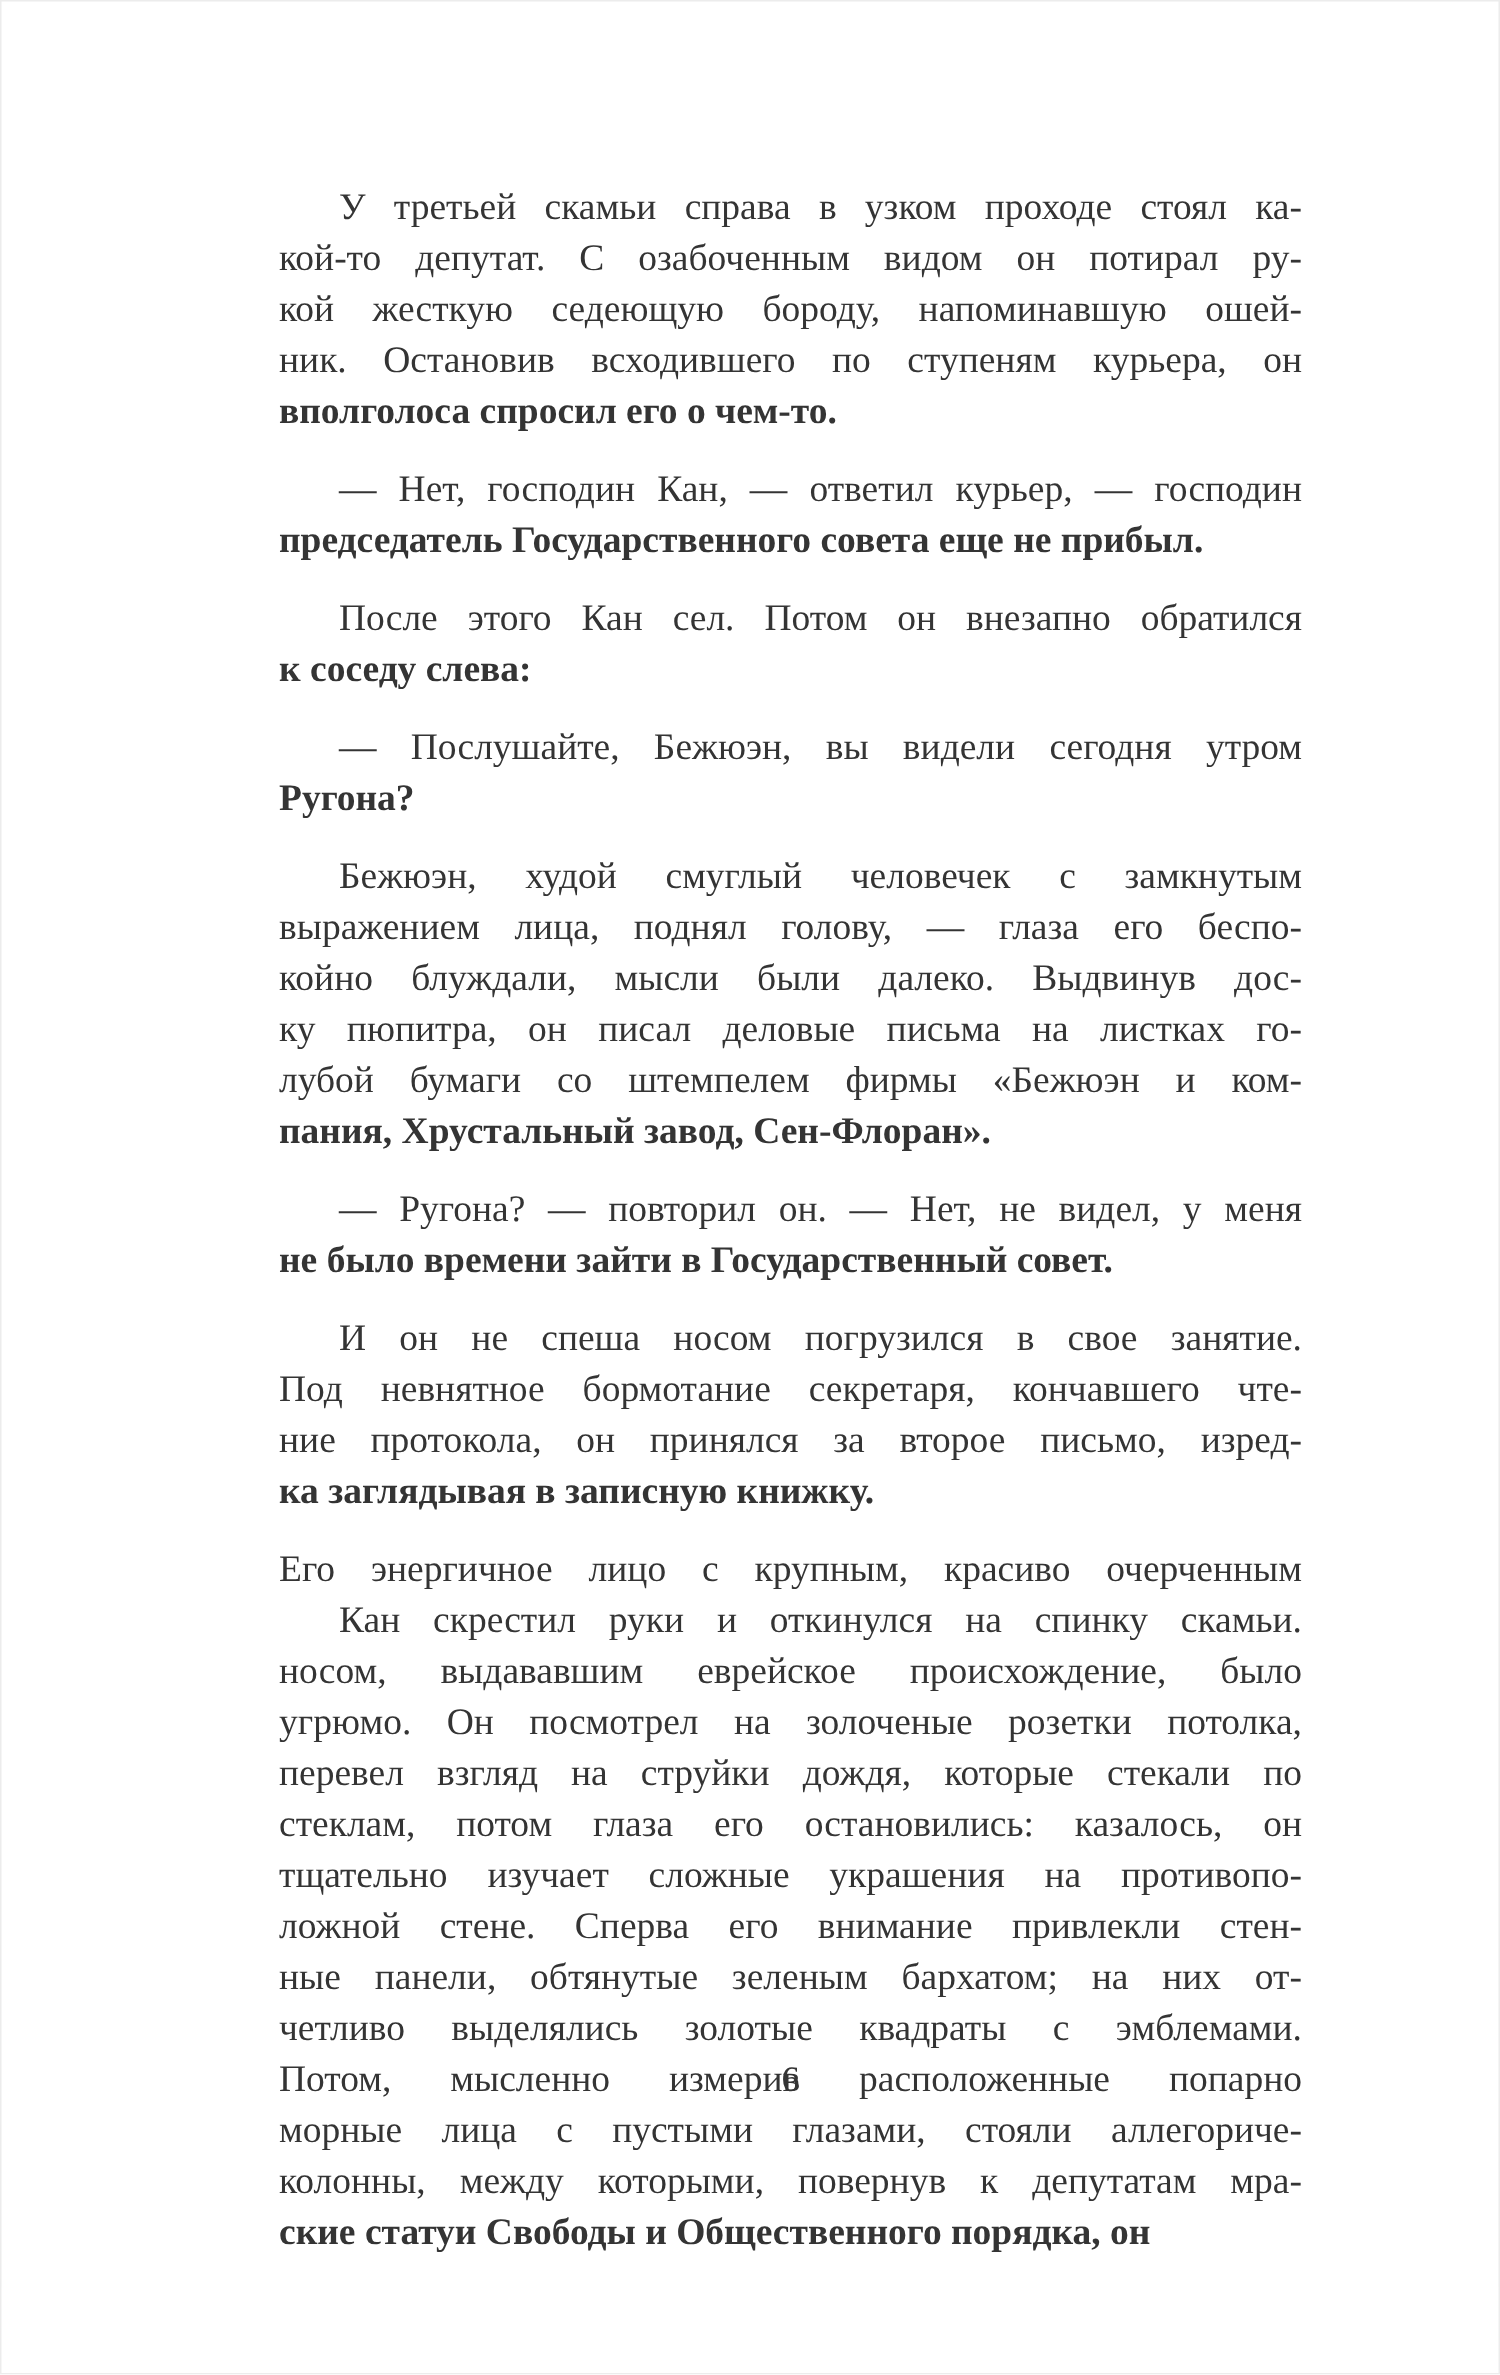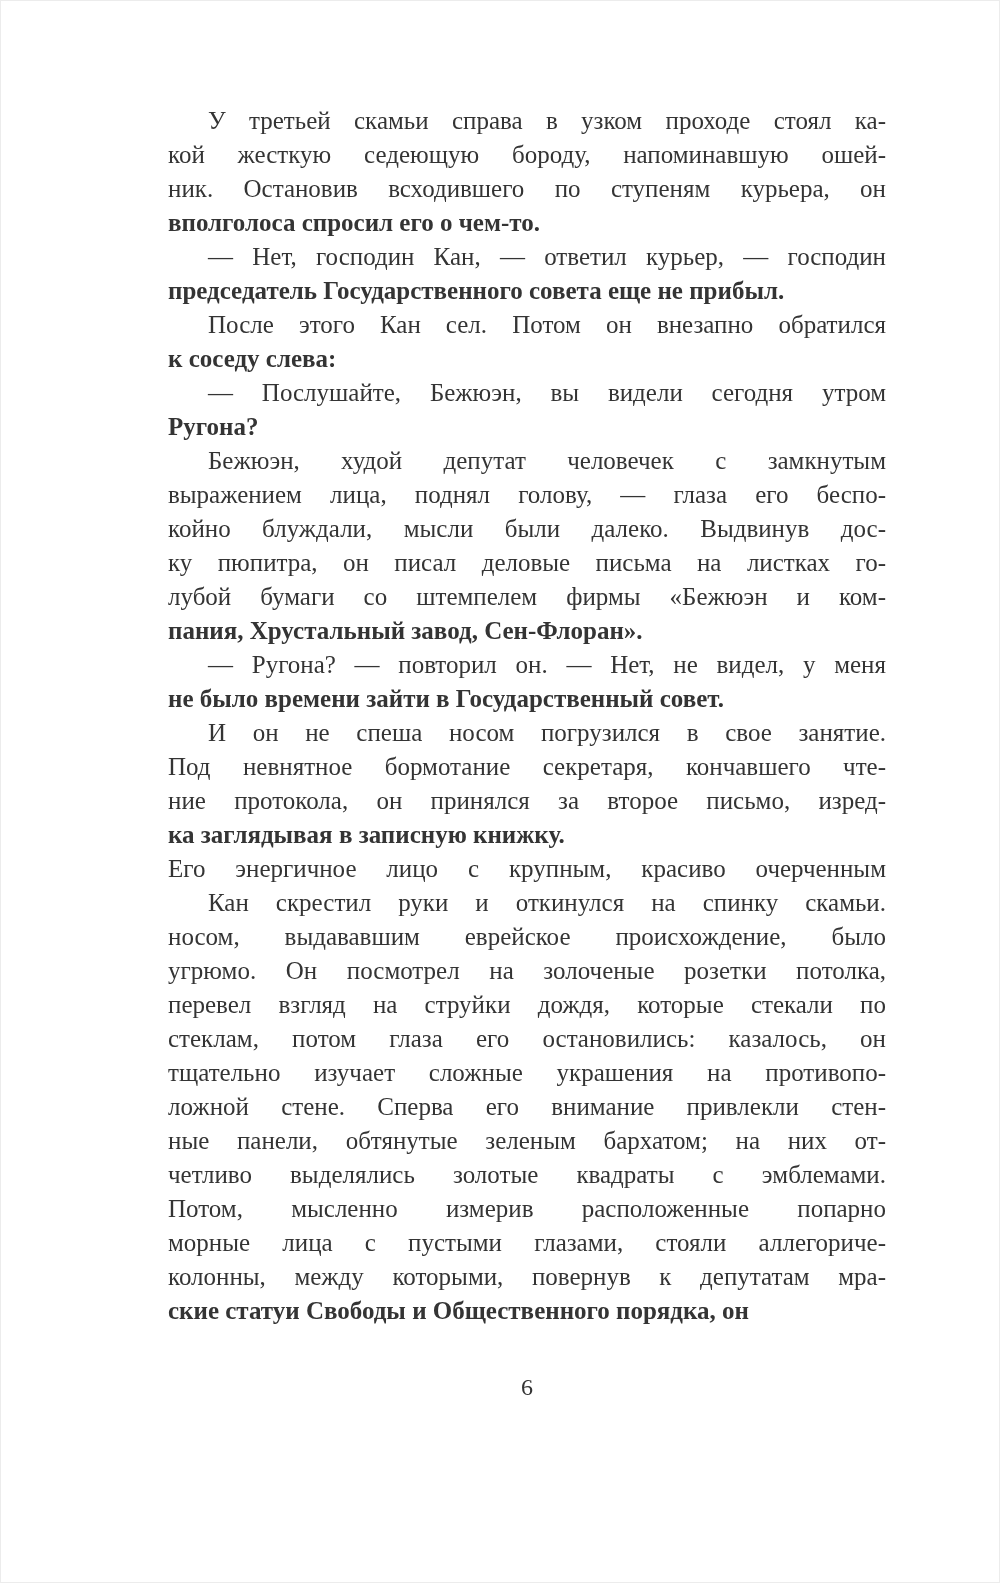"У третьей скамьи справа в" .paragraph { margin: 0 -> 18px }
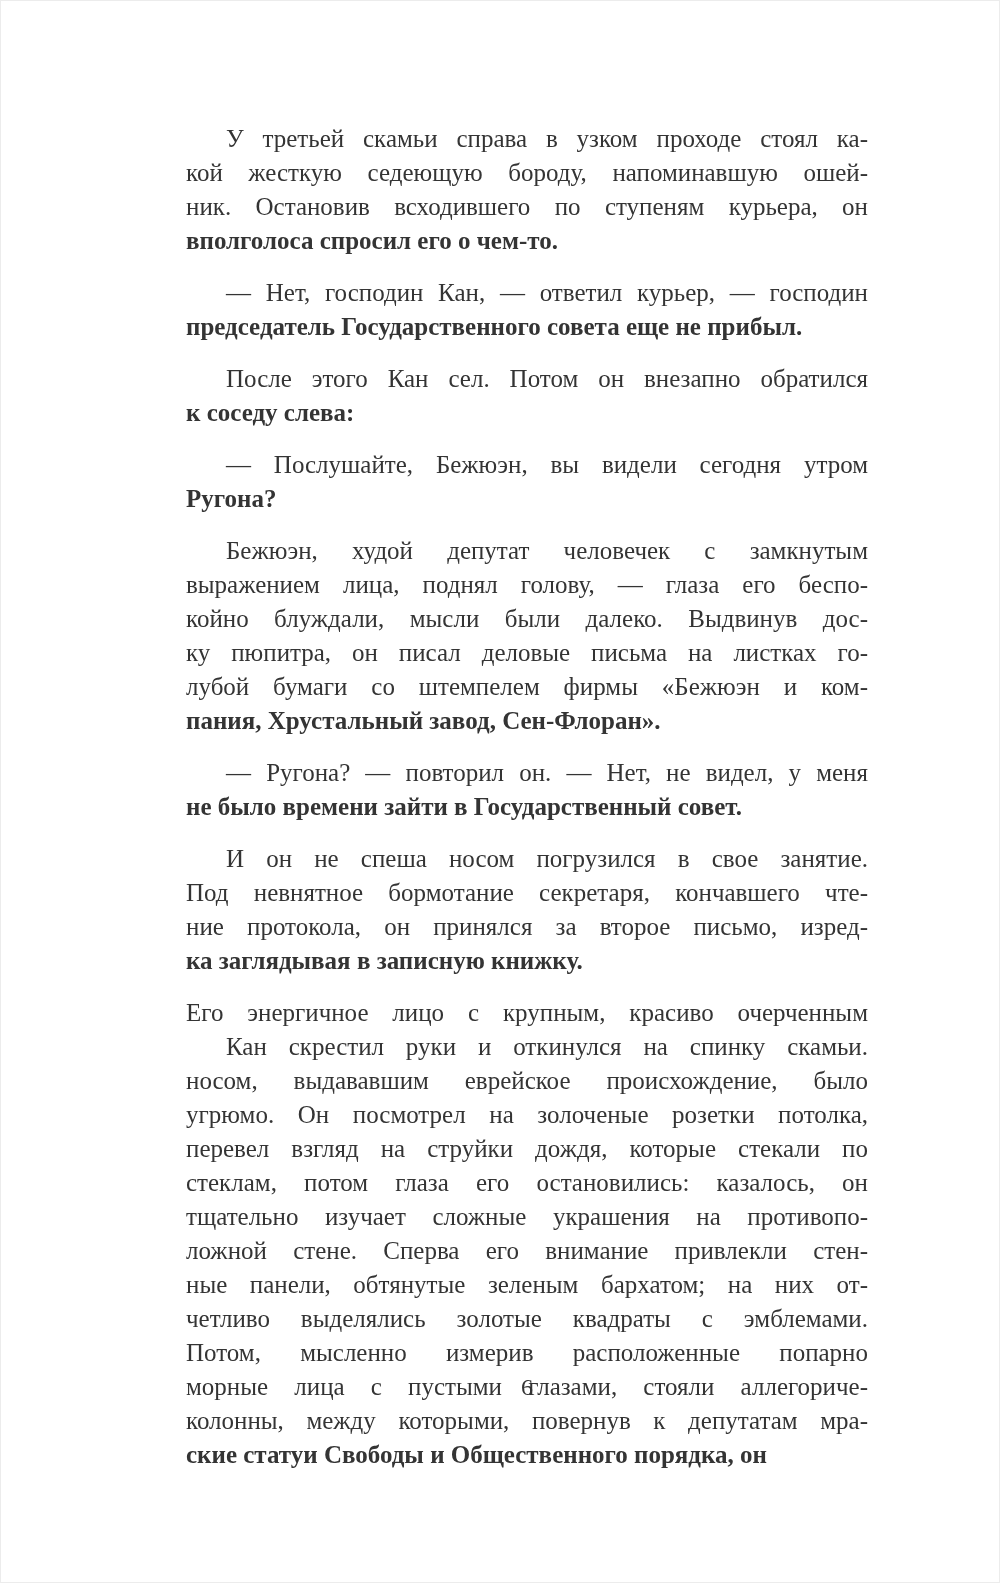"кой-то депутат. С озабоченным видом" div.line { html: none -> <div>кой-то депутат. С озабоченным видом он потирал ру-</div> }
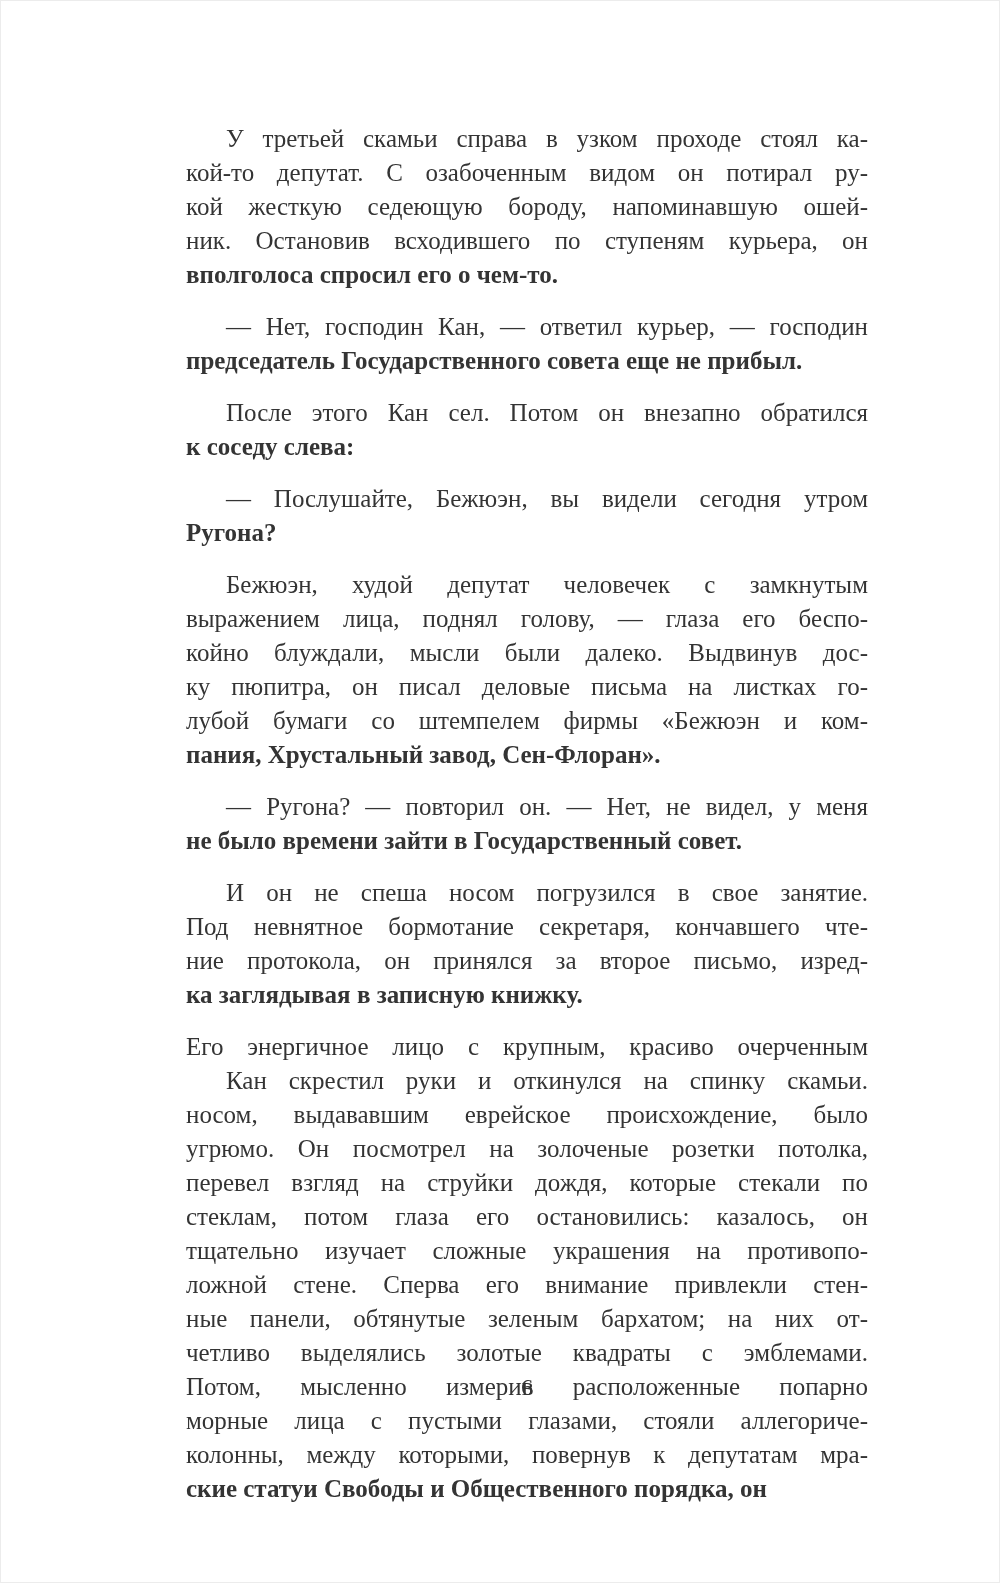"Бежюэн, худой депутат человечек с" div.line { text: депутат -> смуглый }
